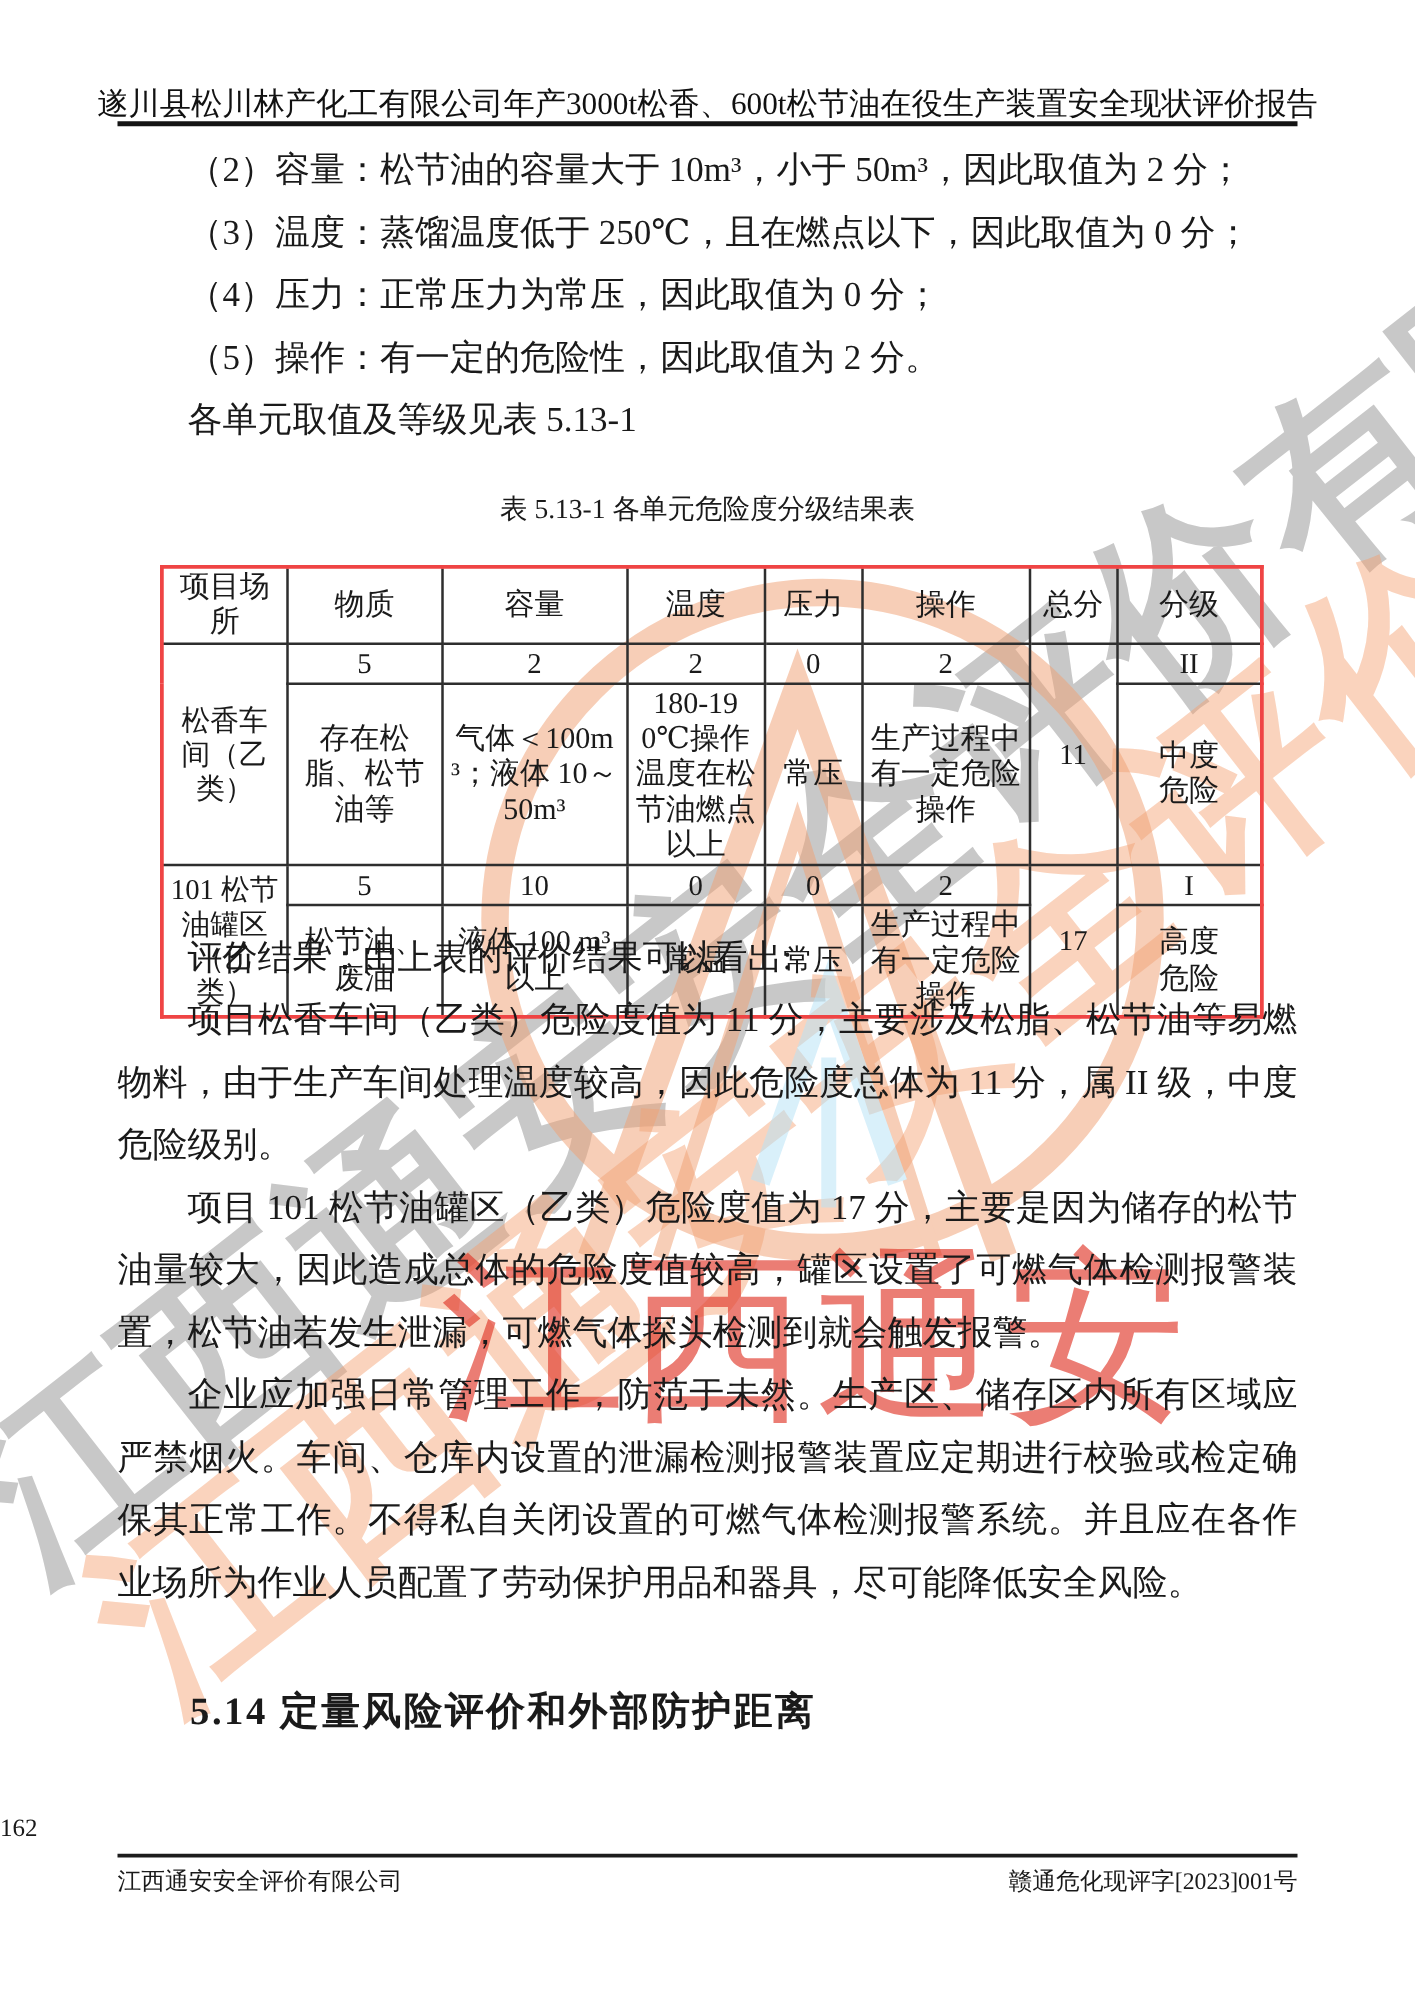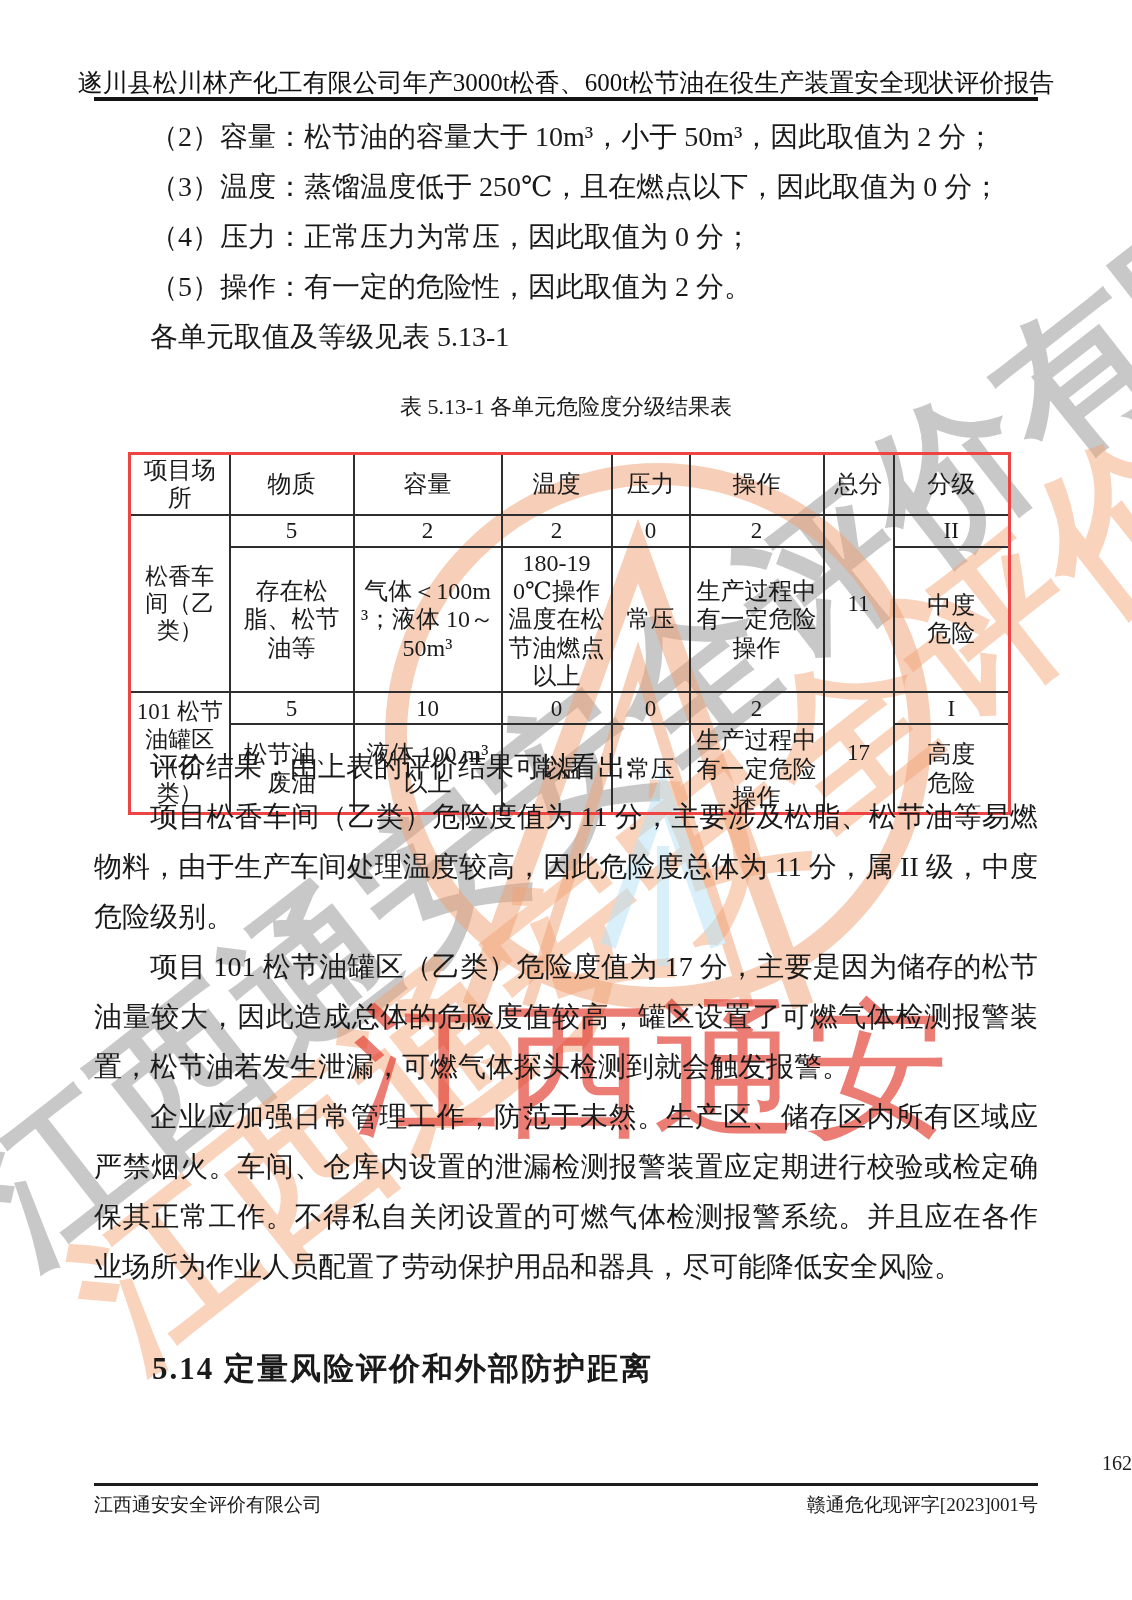"162" .page-number { text-align: right -> left }
